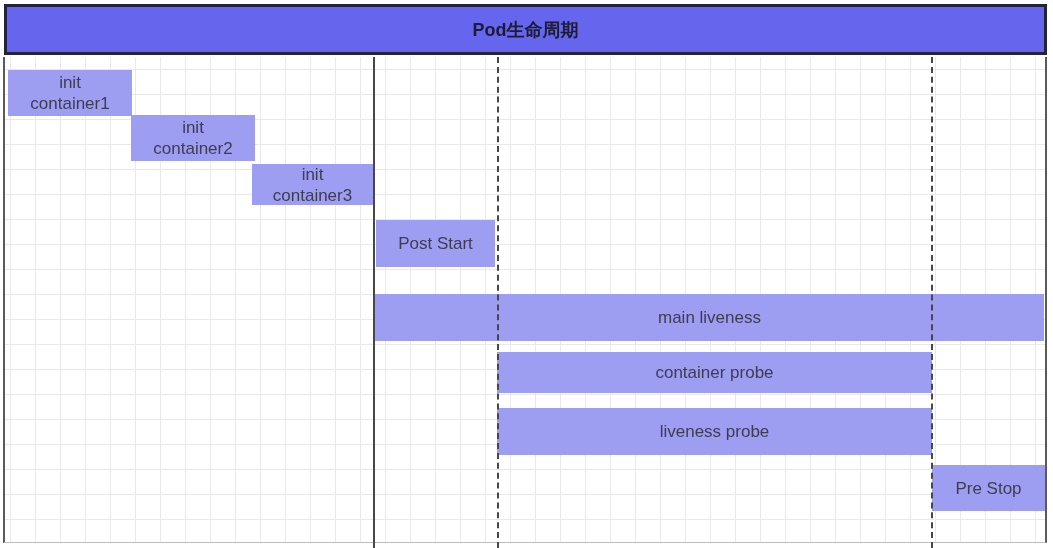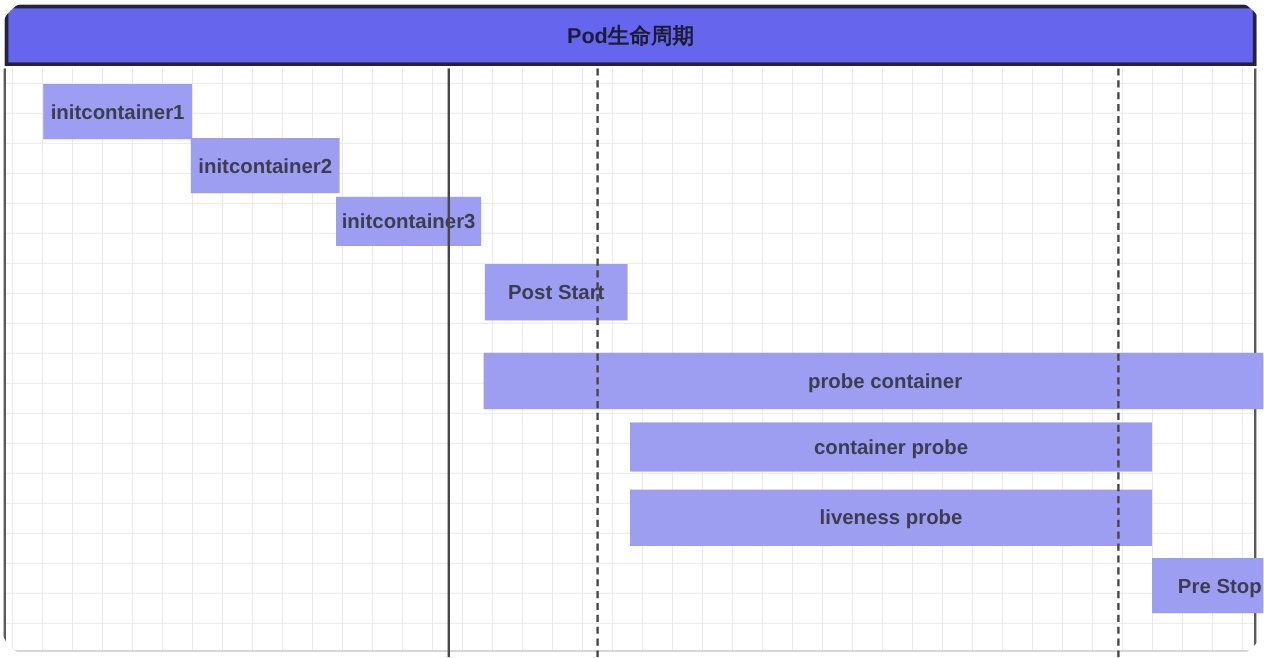"Pod生命周期" .canvas { border-radius: 30px -> none }
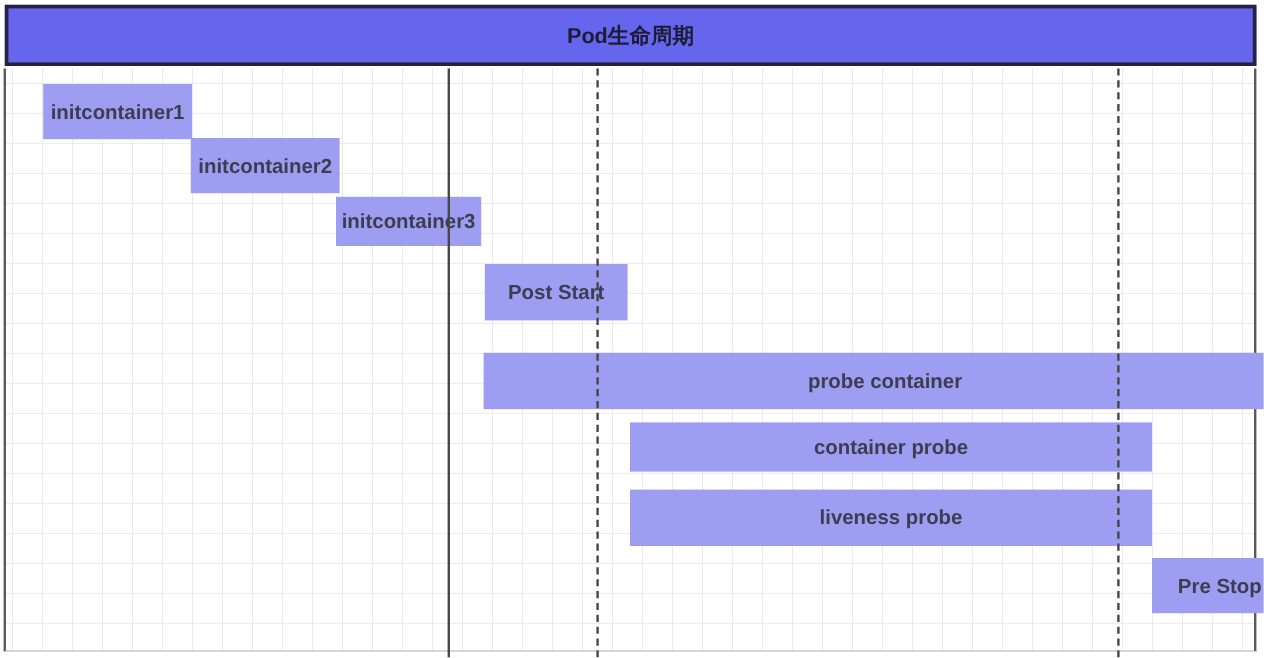"init" .bar { flex-direction: row -> column; font-weight: bold -> normal; margin-left: 28px -> none }
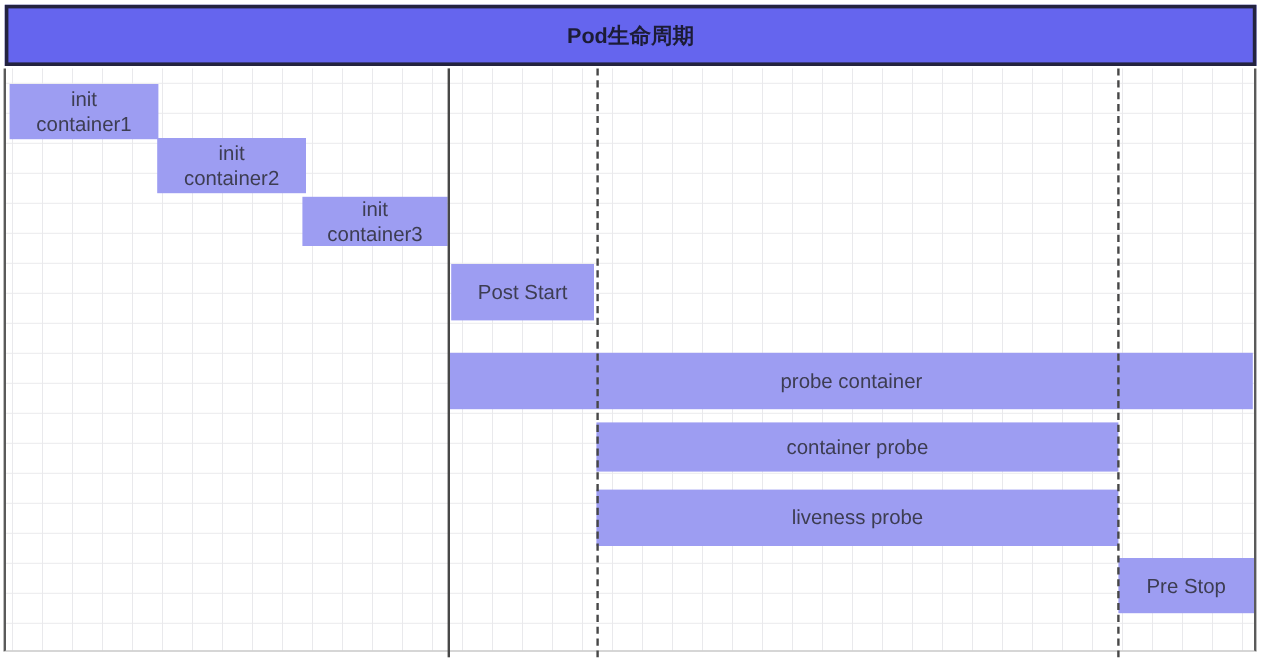"probe container" span { text: probe container -> main liveness }
